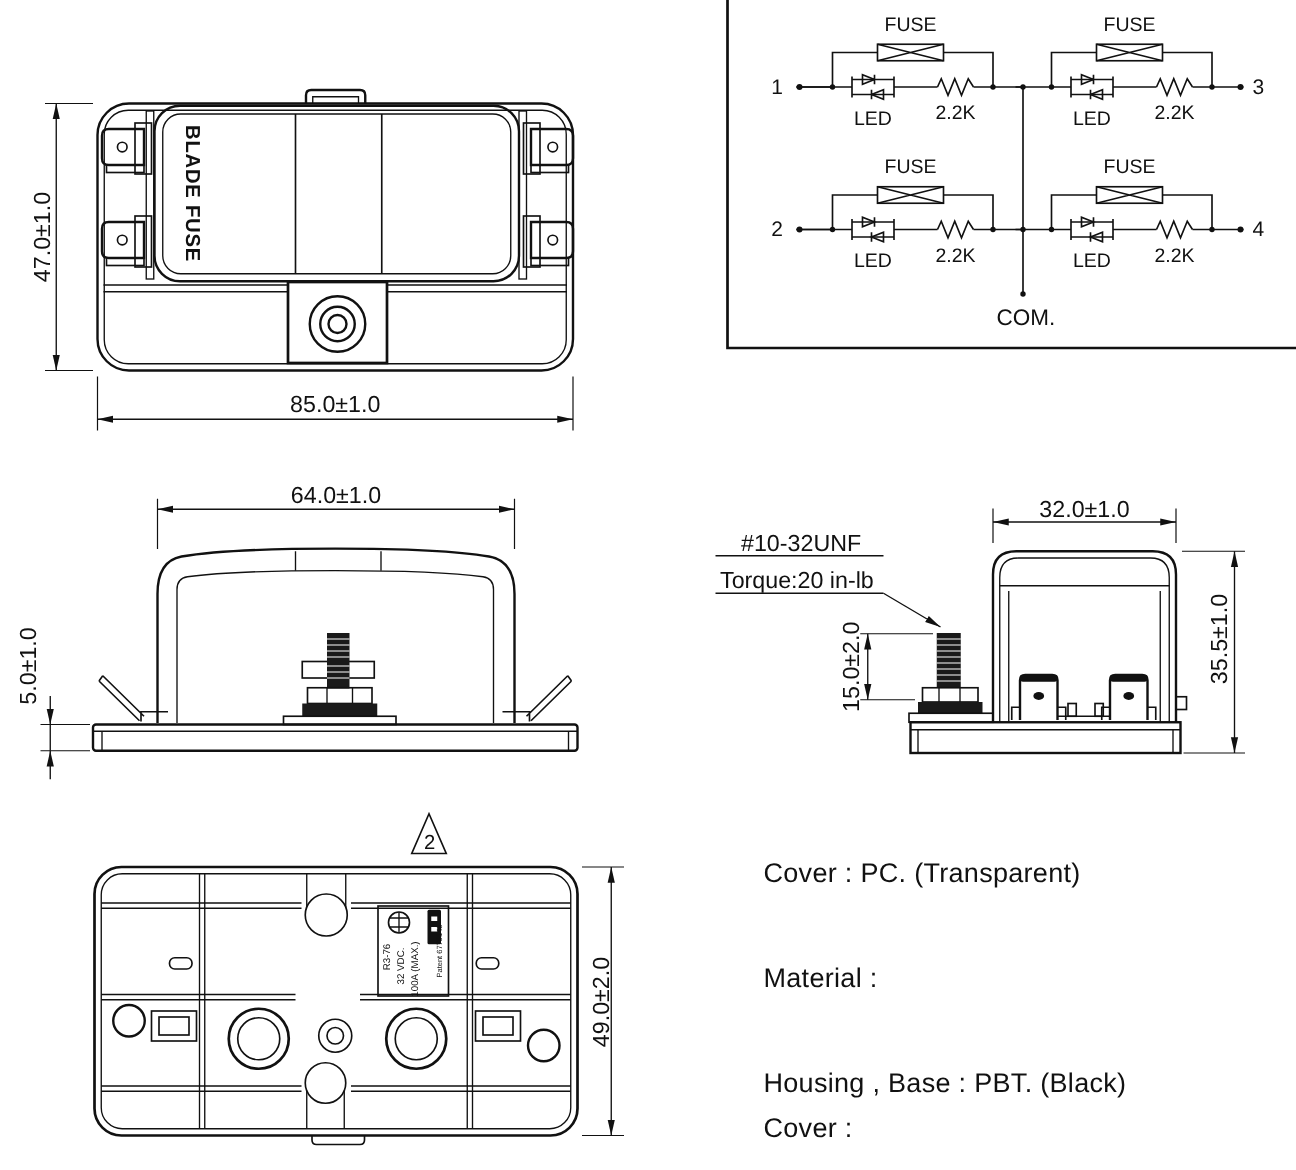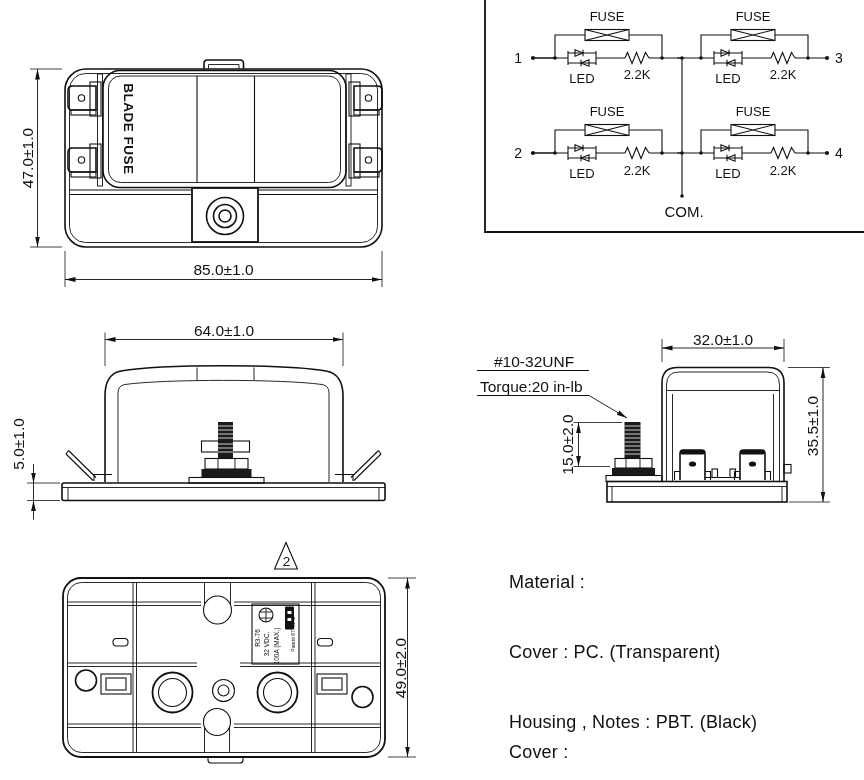"Material :" div { order: before "Cover : PC. (Transparent)" -> after "Cover : PC. (Transparent)" }
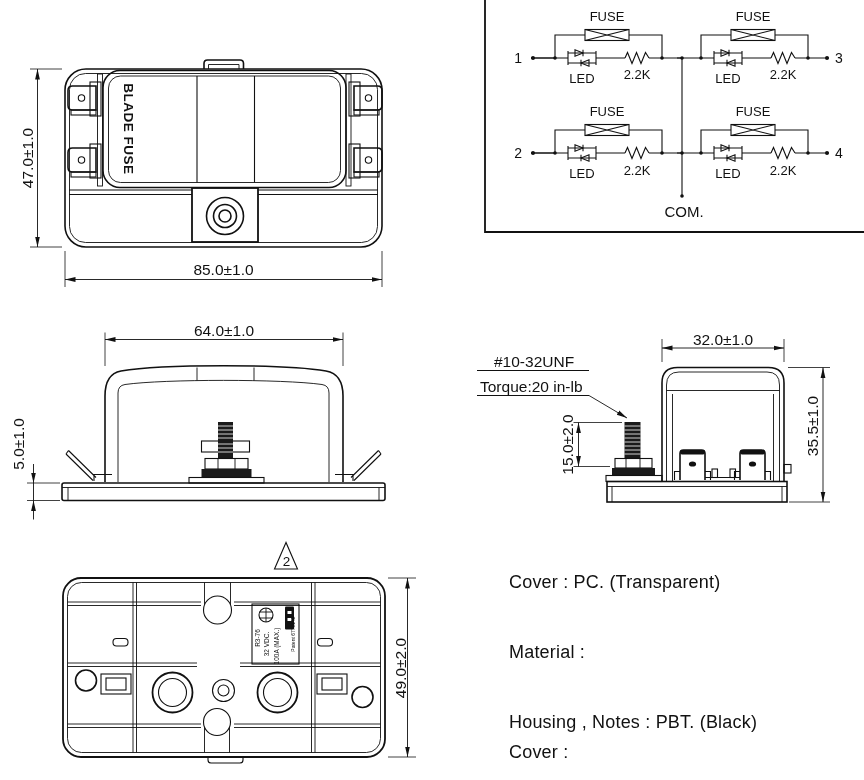"Housing , Notes : PBT." div { text: Notes -> Base }
